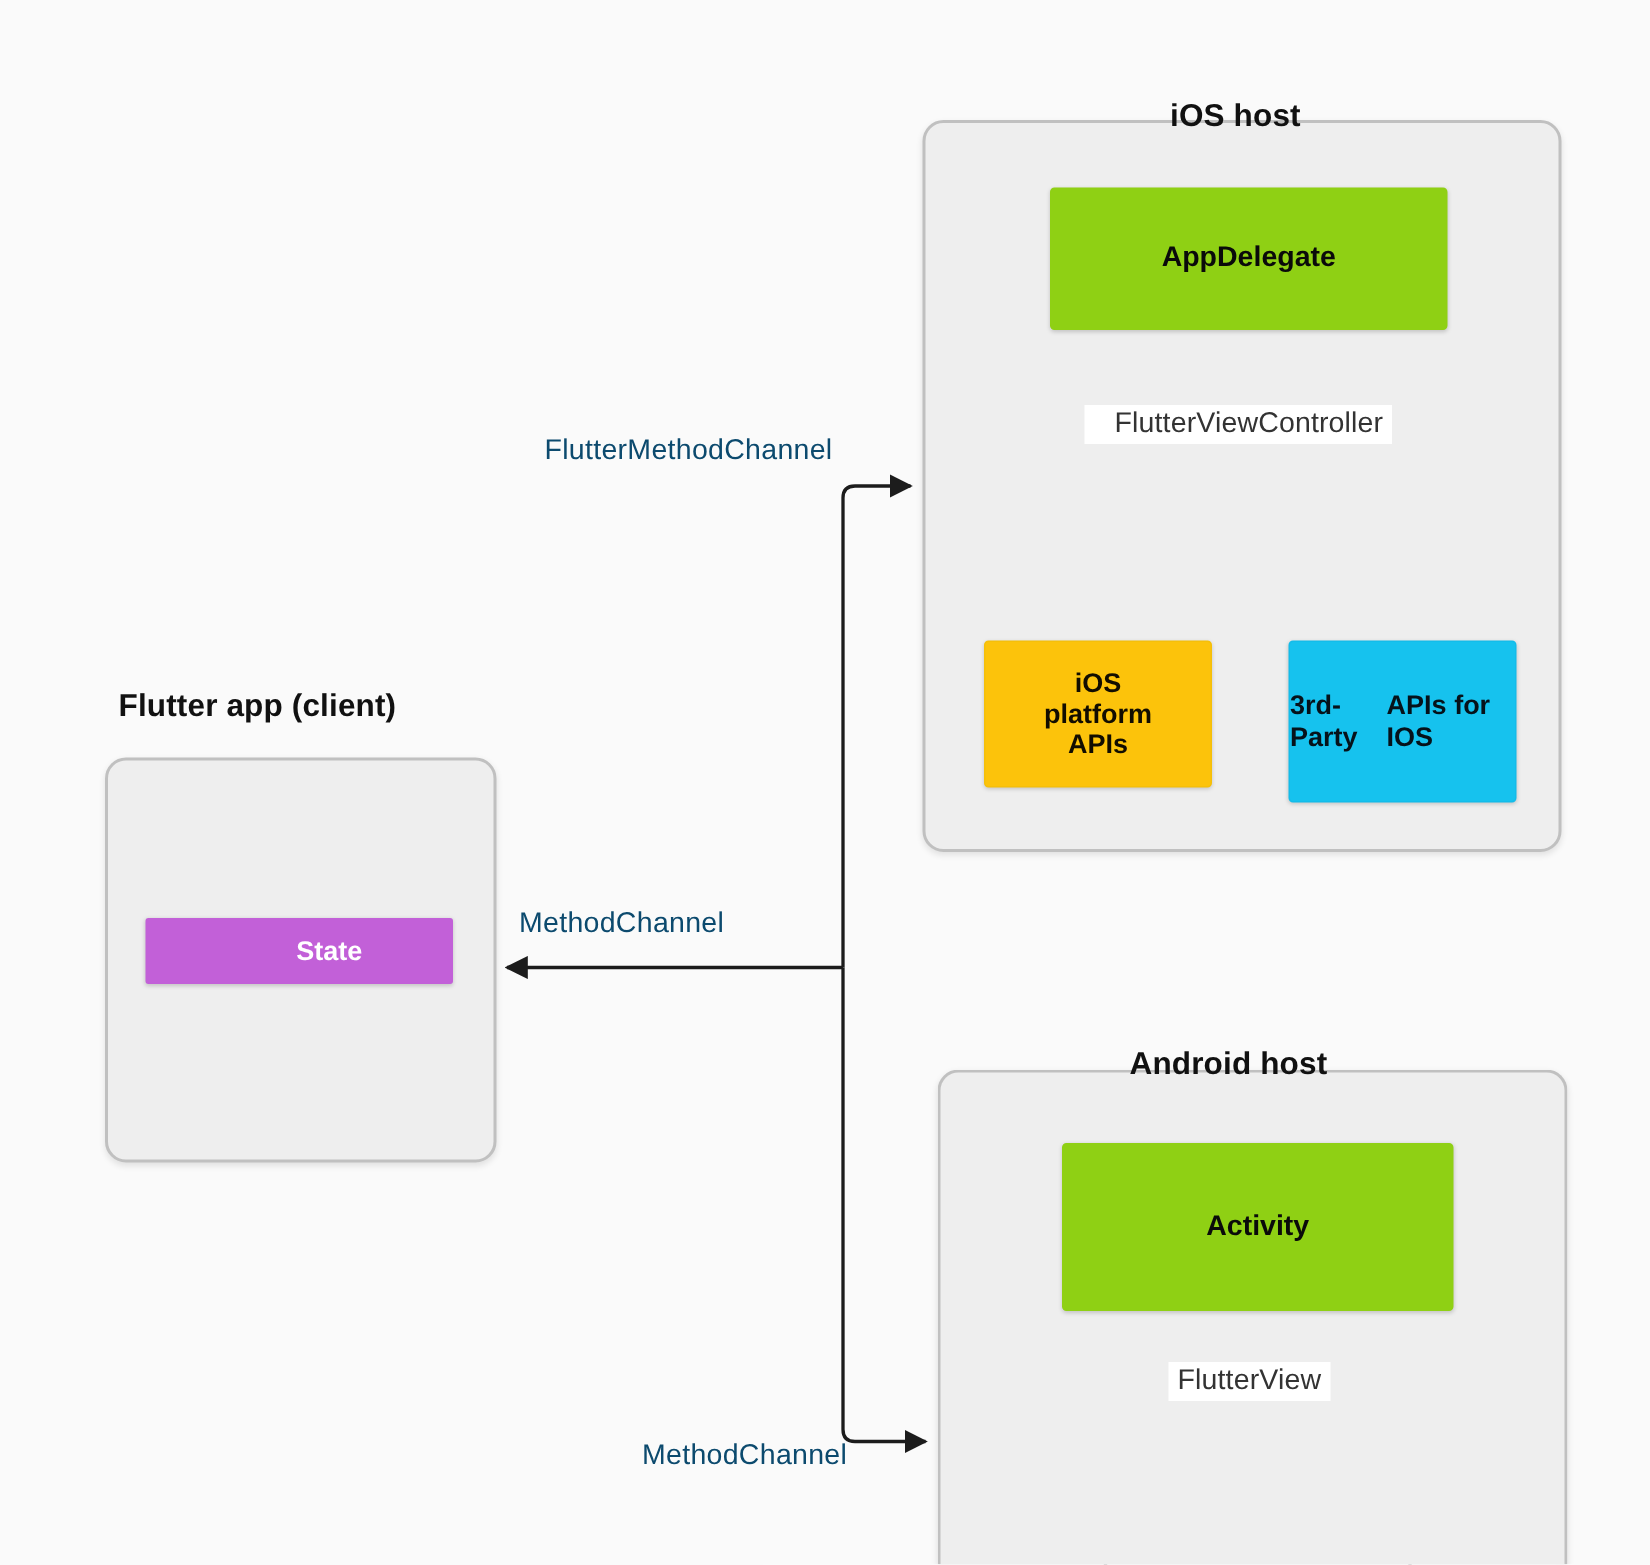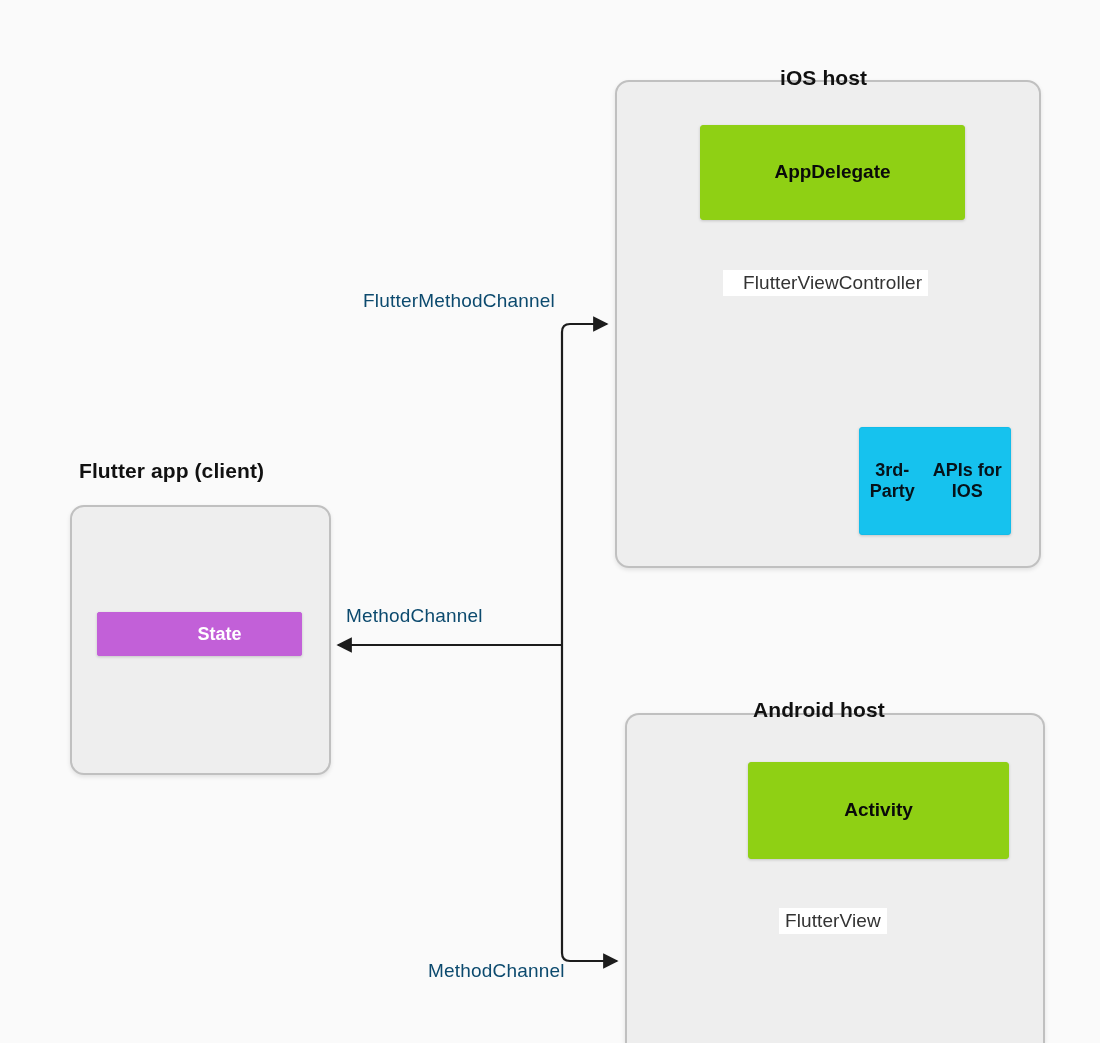"AppDelegate" .node { text-align: center -> left }
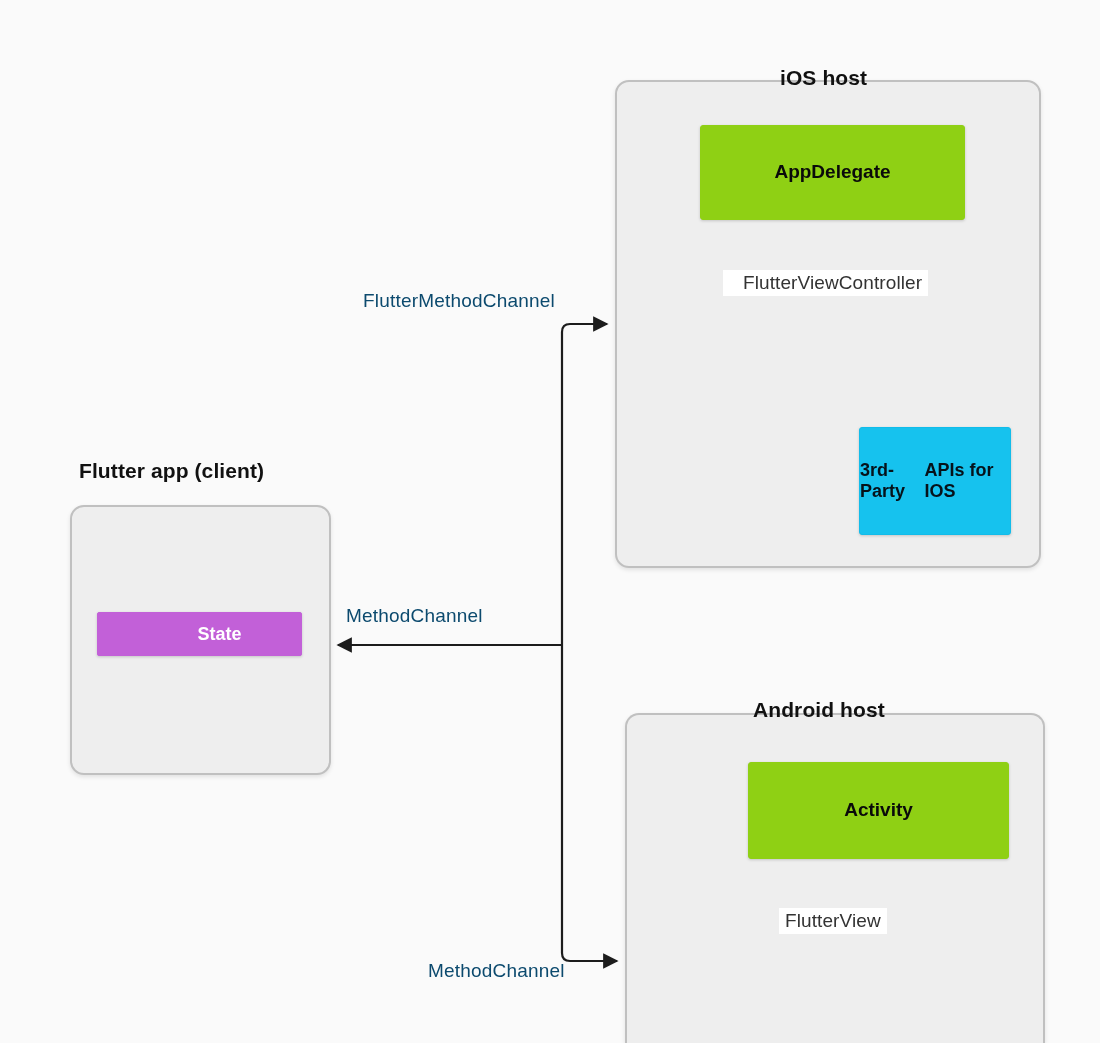"iOS" div.node { html: none -> <div> <span>iOS</span> <span>platform</span> <span>APIs</span> </div> }
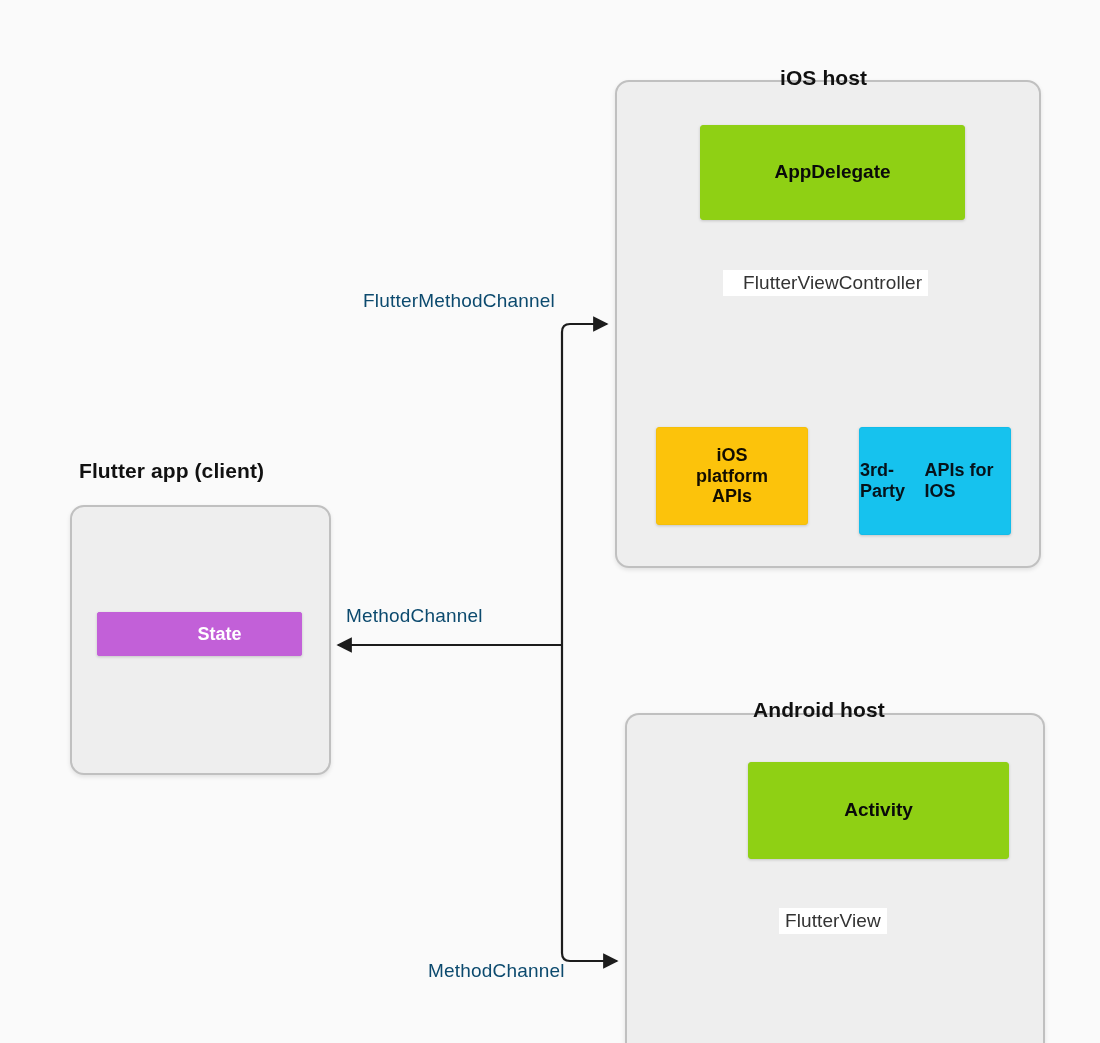"Activity" div.node { height: 97px -> 112px; margin-left: 40px -> none }
